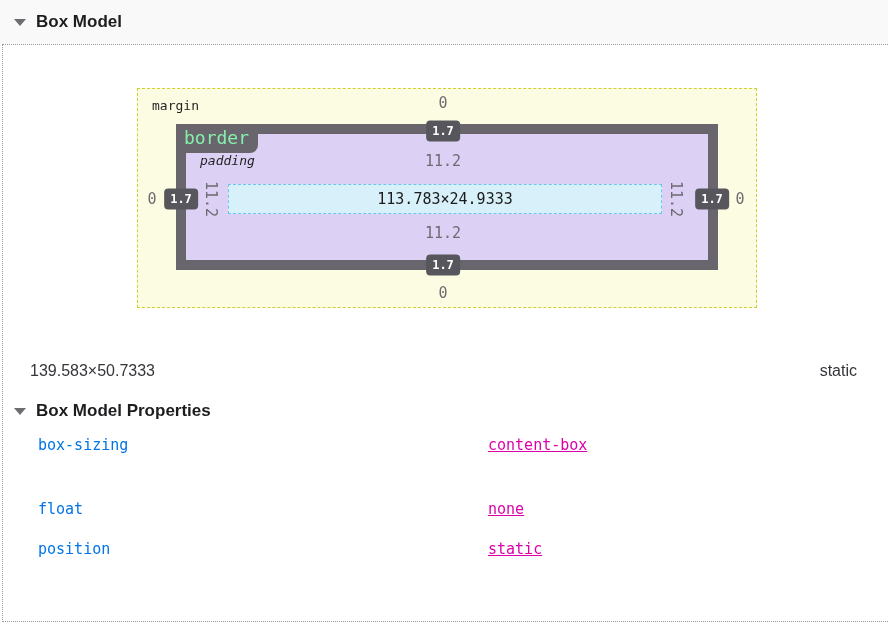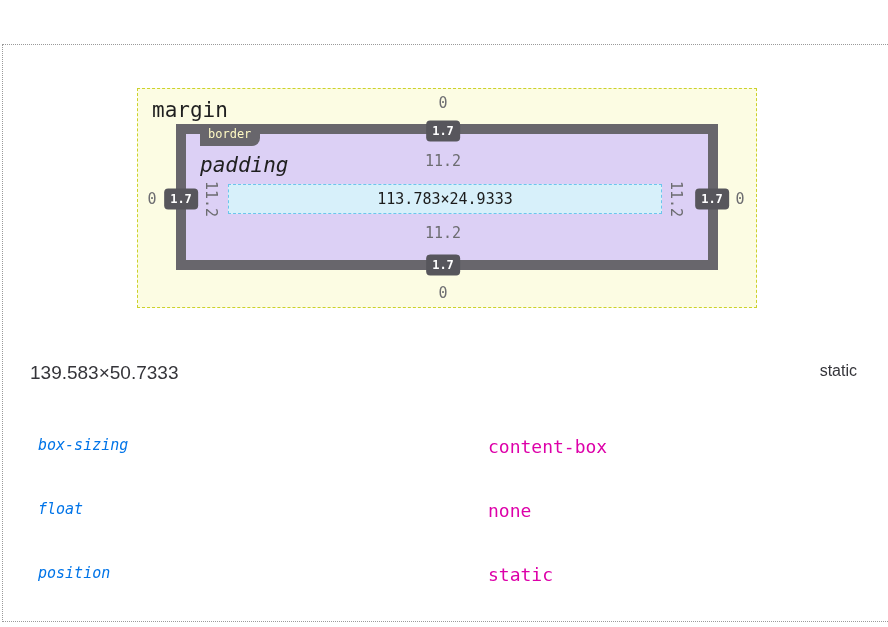"Box Model" div.sec-header { html: none -> <div> <span></span> <span>Box Model</span> </div> }
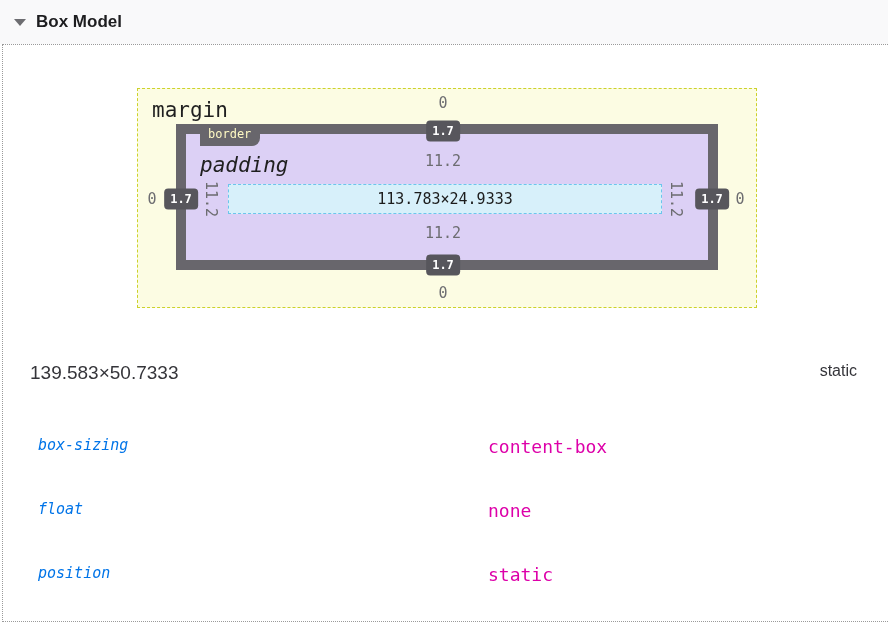"margin" .region-label { font-size: 21px -> 13px }
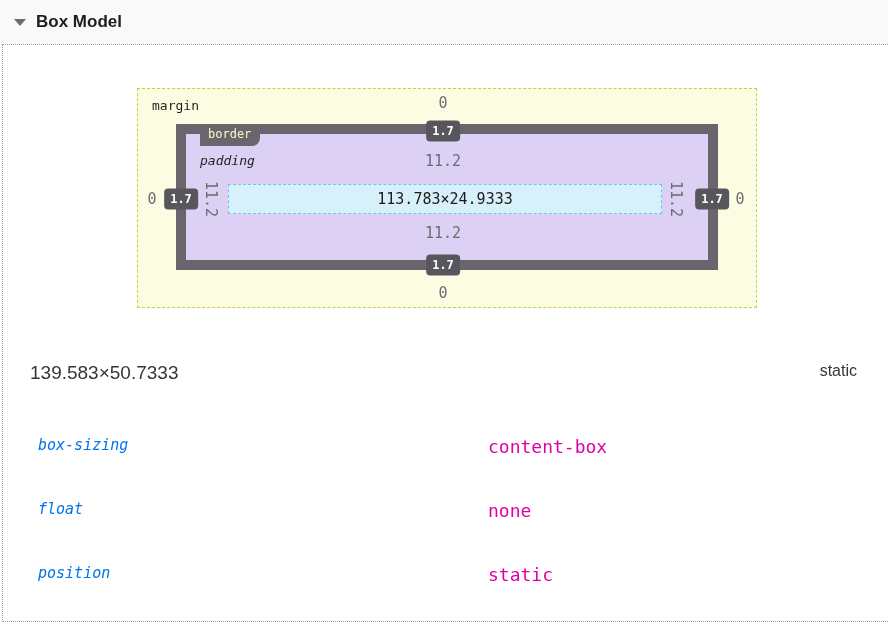"border" .border-tab { color: #fef9c3 -> #86efac; font-size: 12px -> 18px; margin-left: 24px -> none }
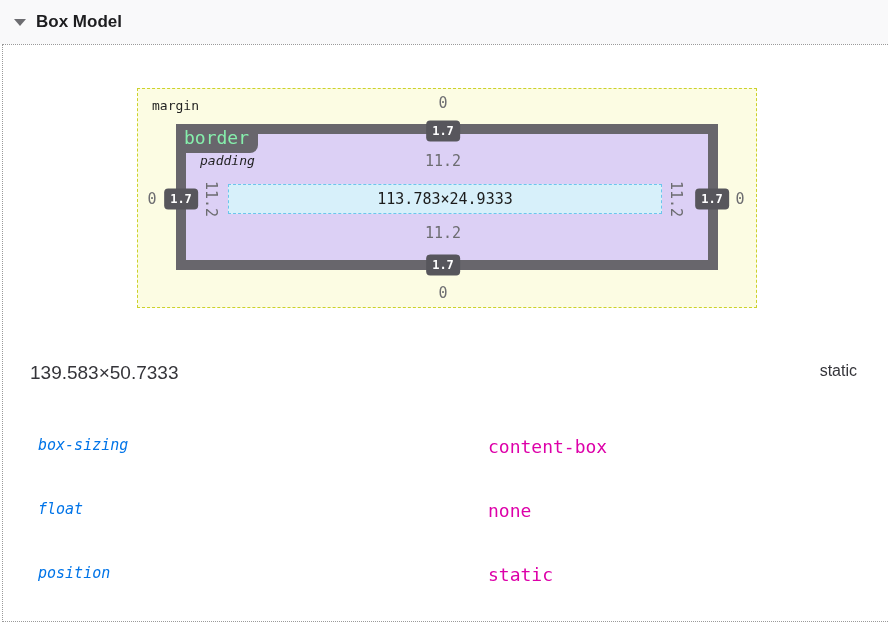"139.583×50.7333" .elem-size { font-size: 19px -> 16px }
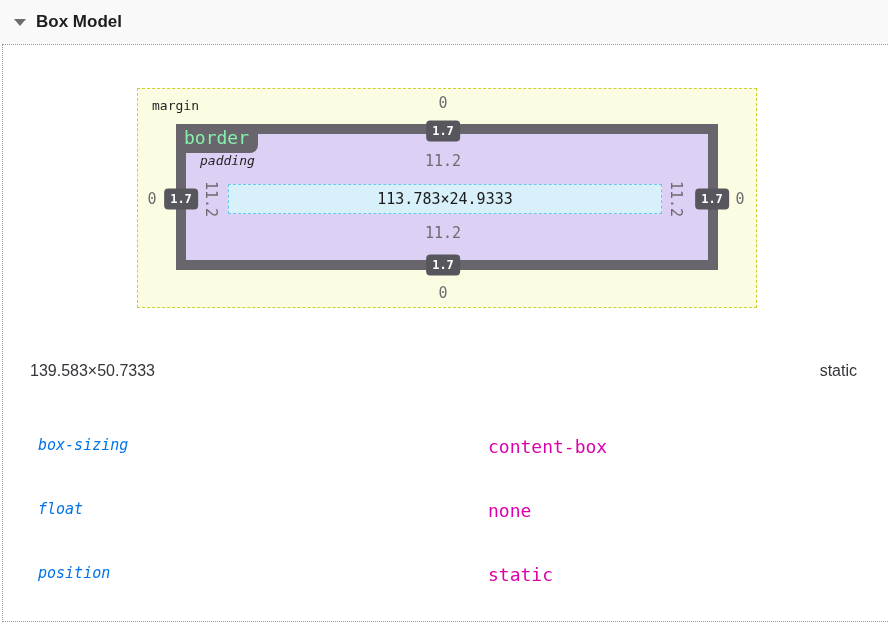"Box Model Properties" div.props-header { html: none -> <div> <span></span> <span>Box Model Properties</span> </div> }
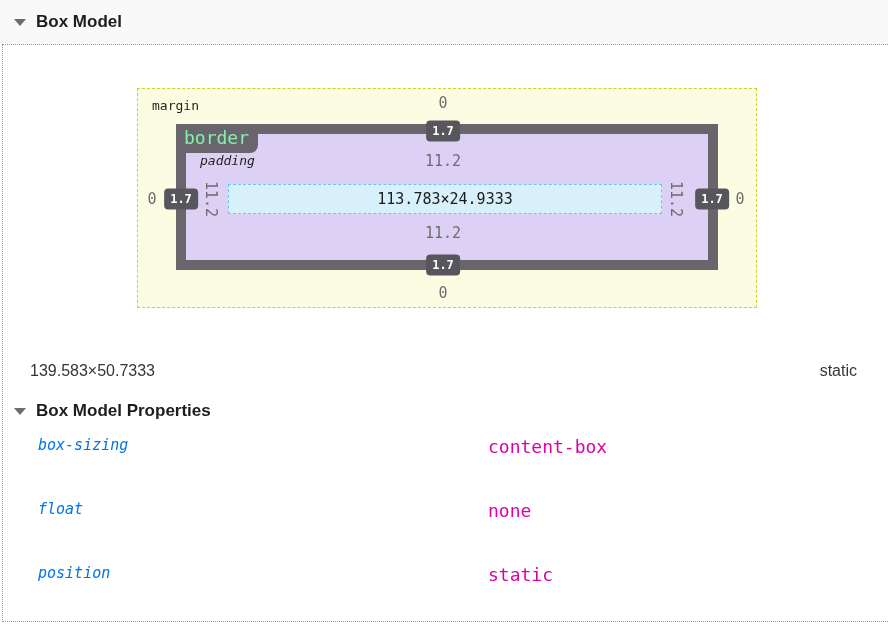"box-sizing" .prop-name { font-style: italic -> none }
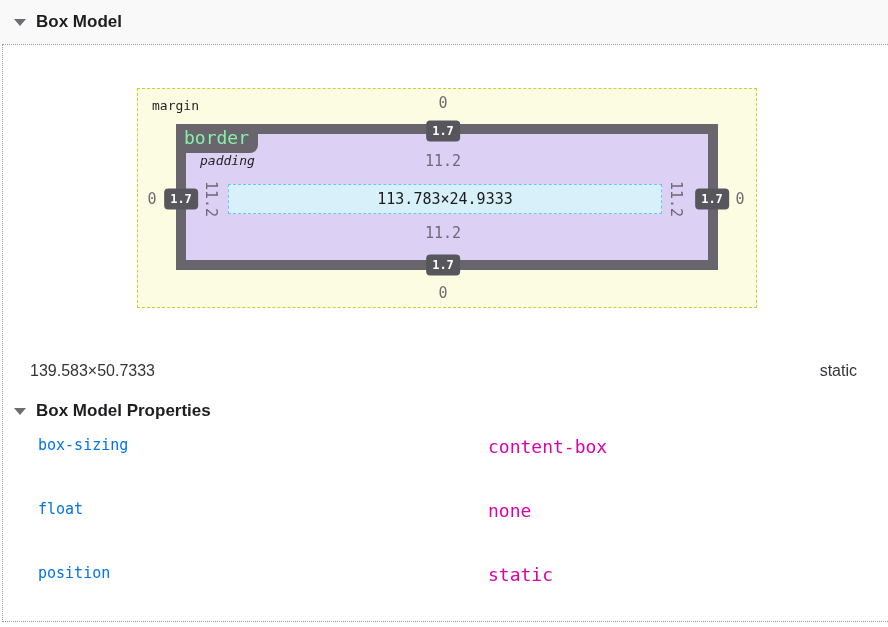"content-box" .prop-value { font-size: 18px -> 15px; text-decoration: none -> underline }
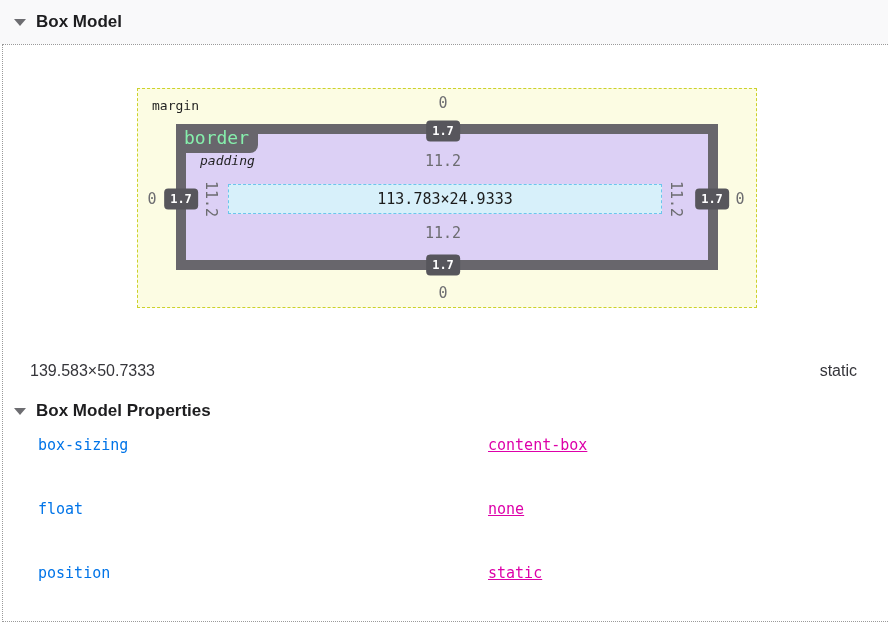"position" div.prop-row { top: 564px -> 540px }
